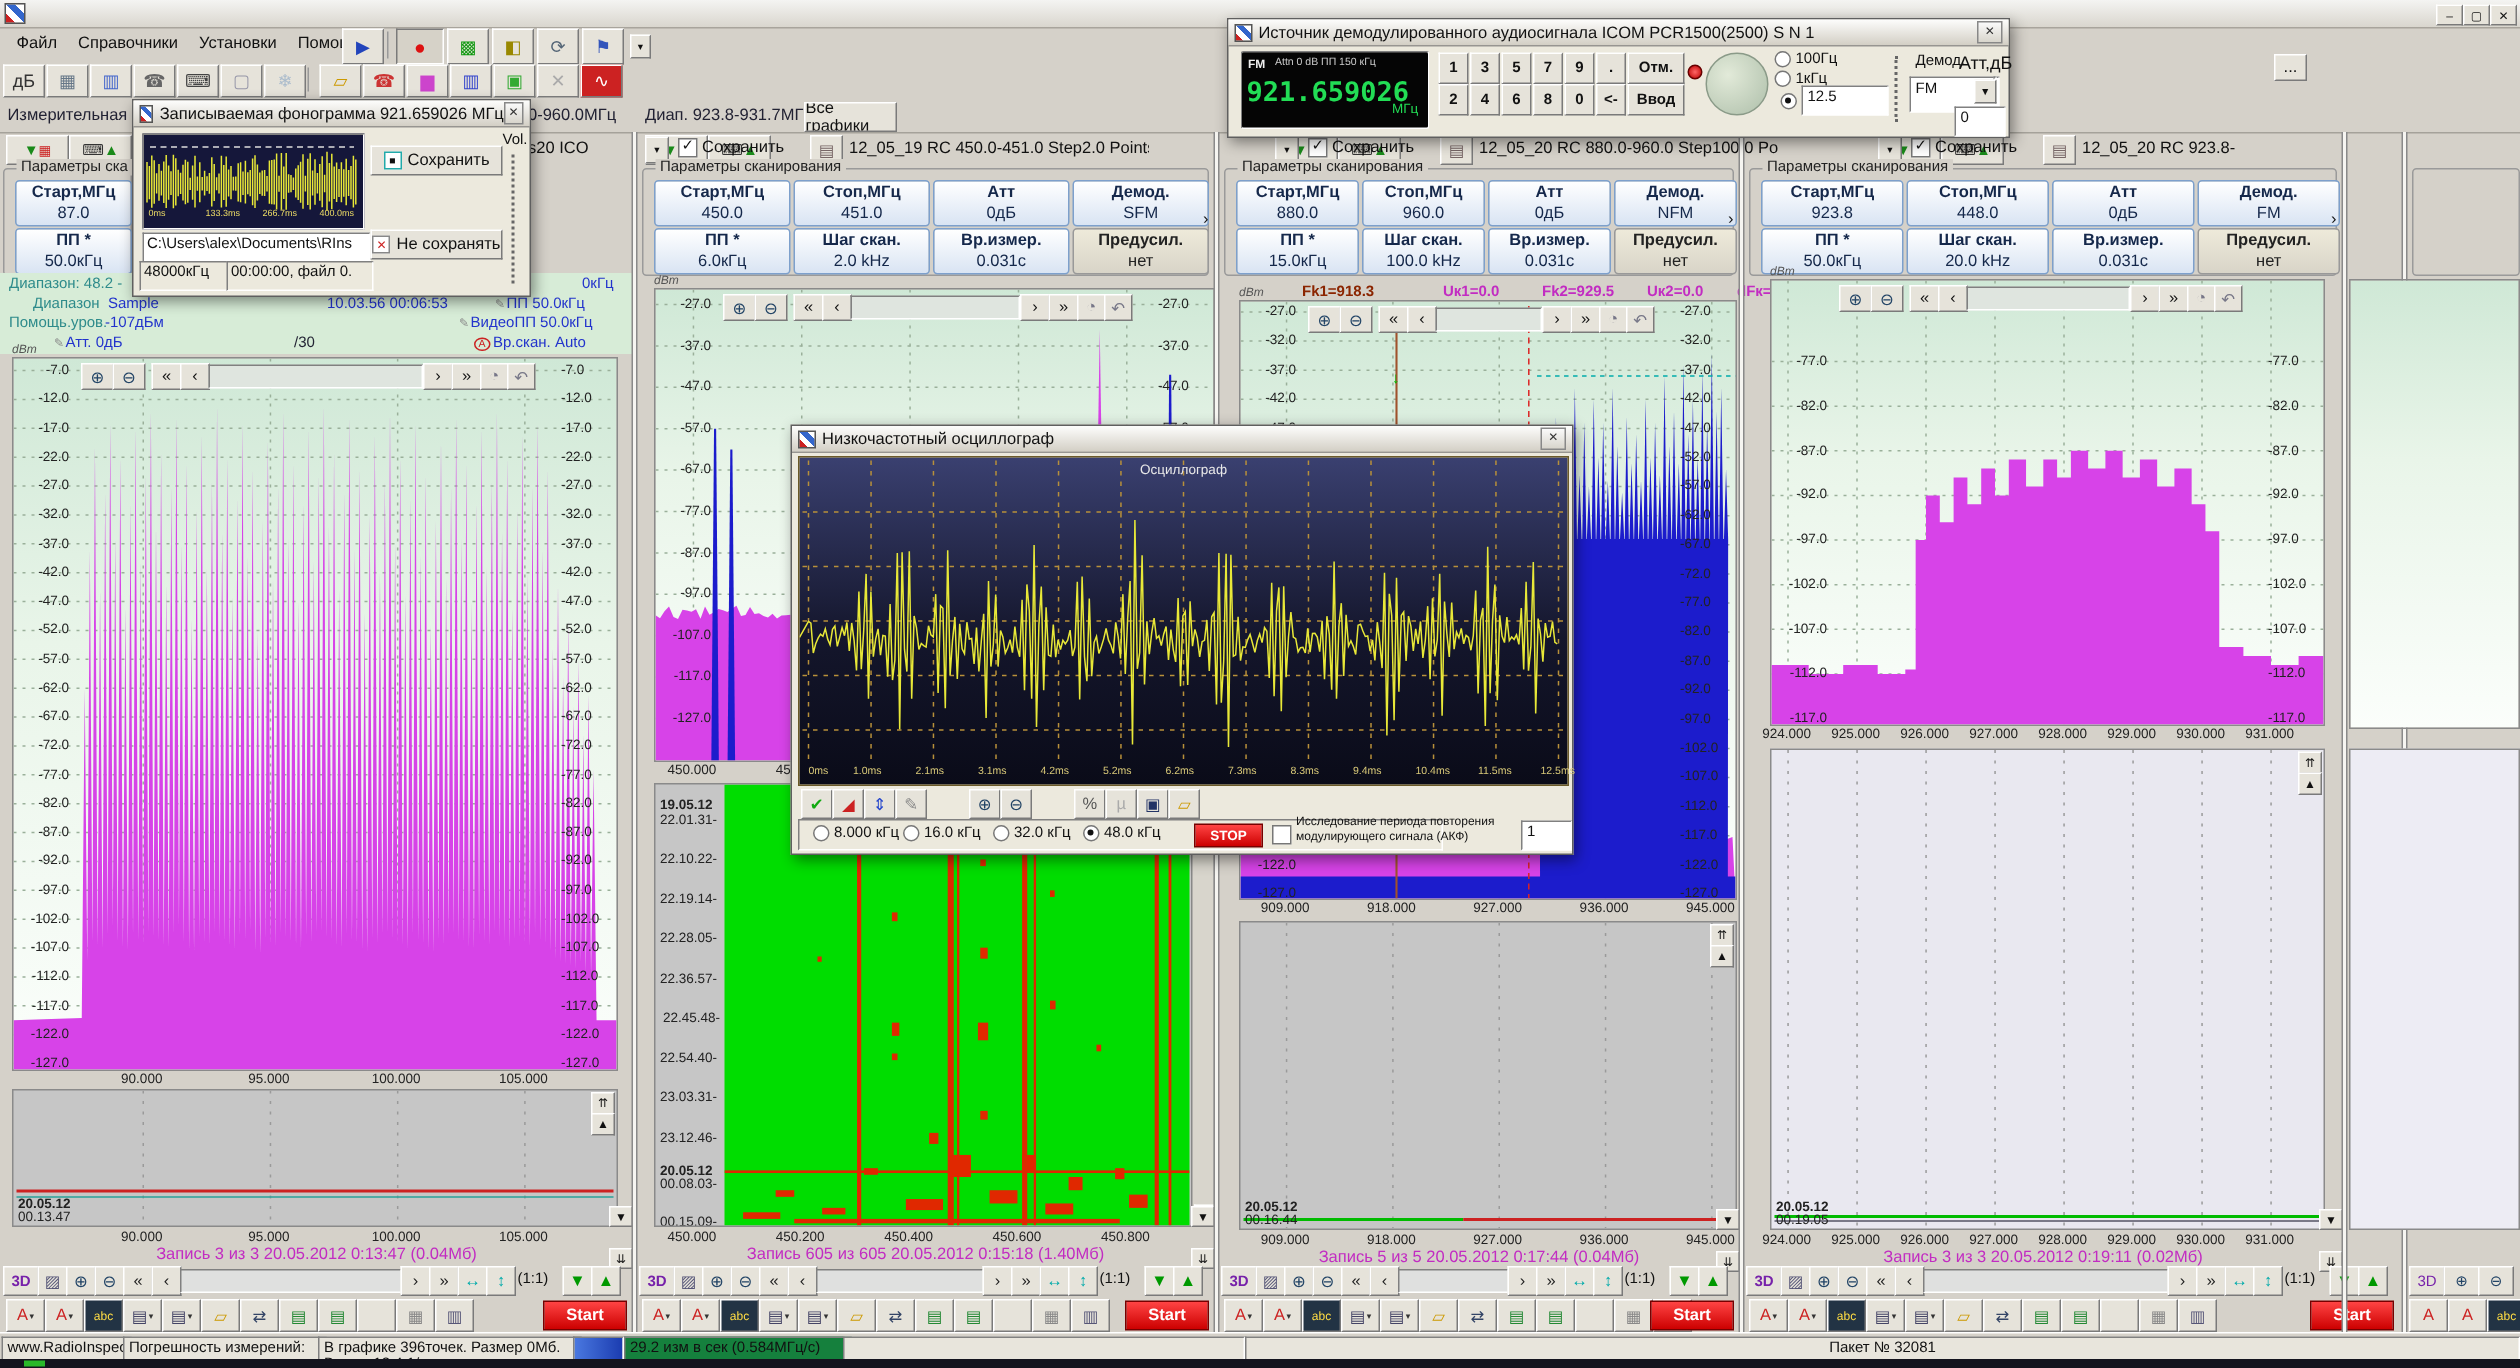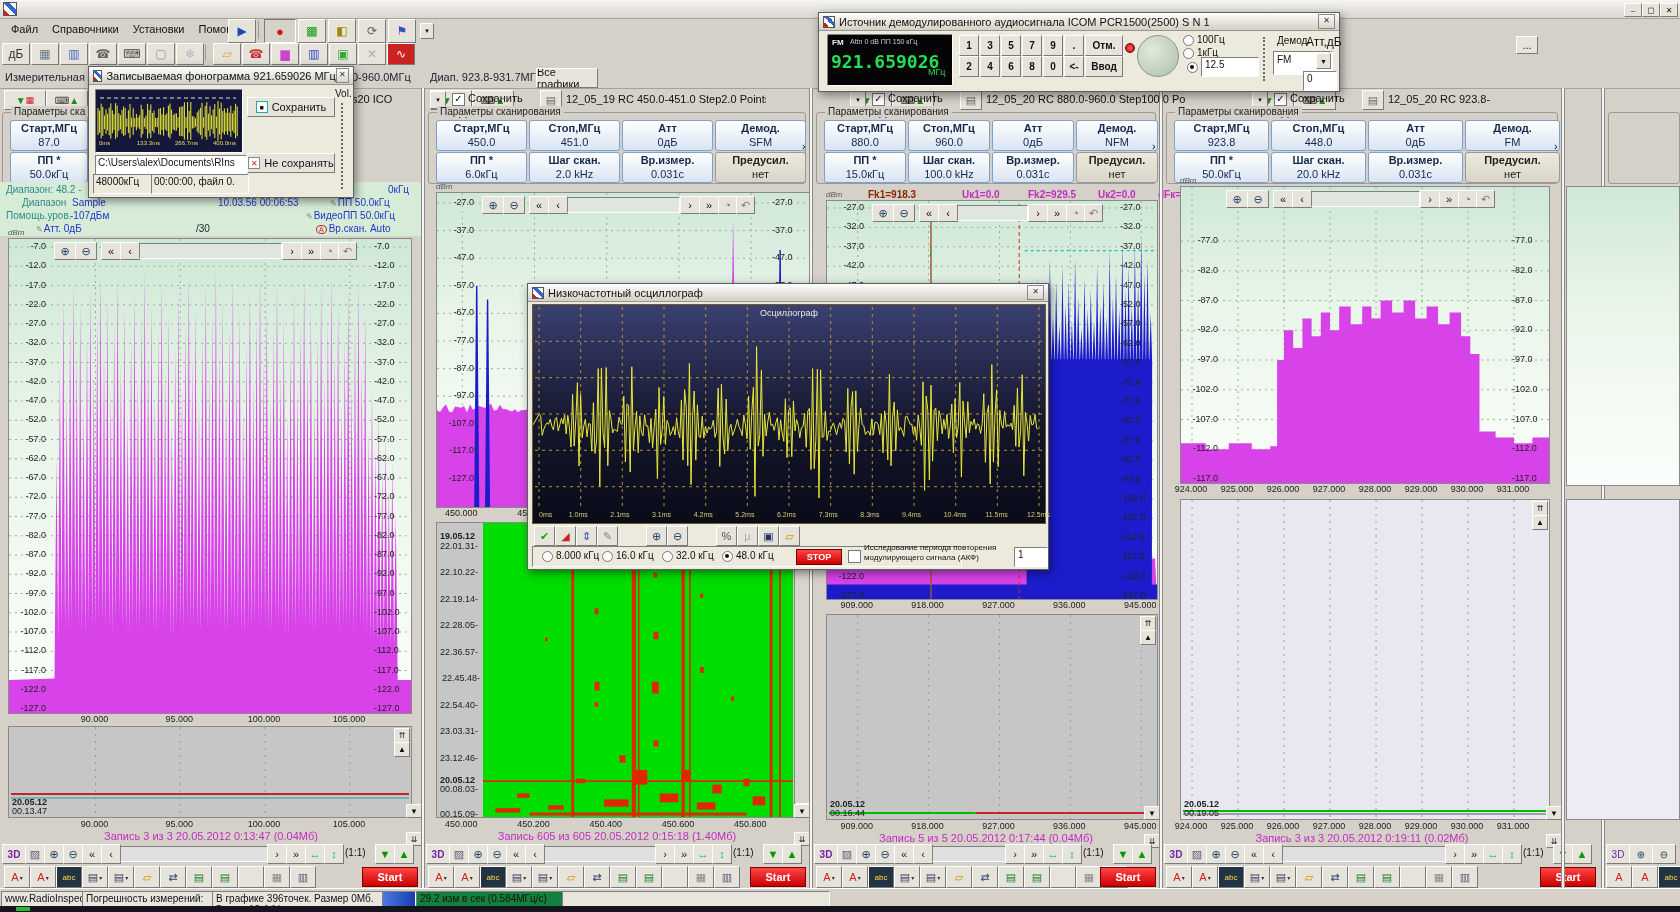"Пакет № 32081" div.ab { html: none -> <div>Пакет № 32081</div> }
